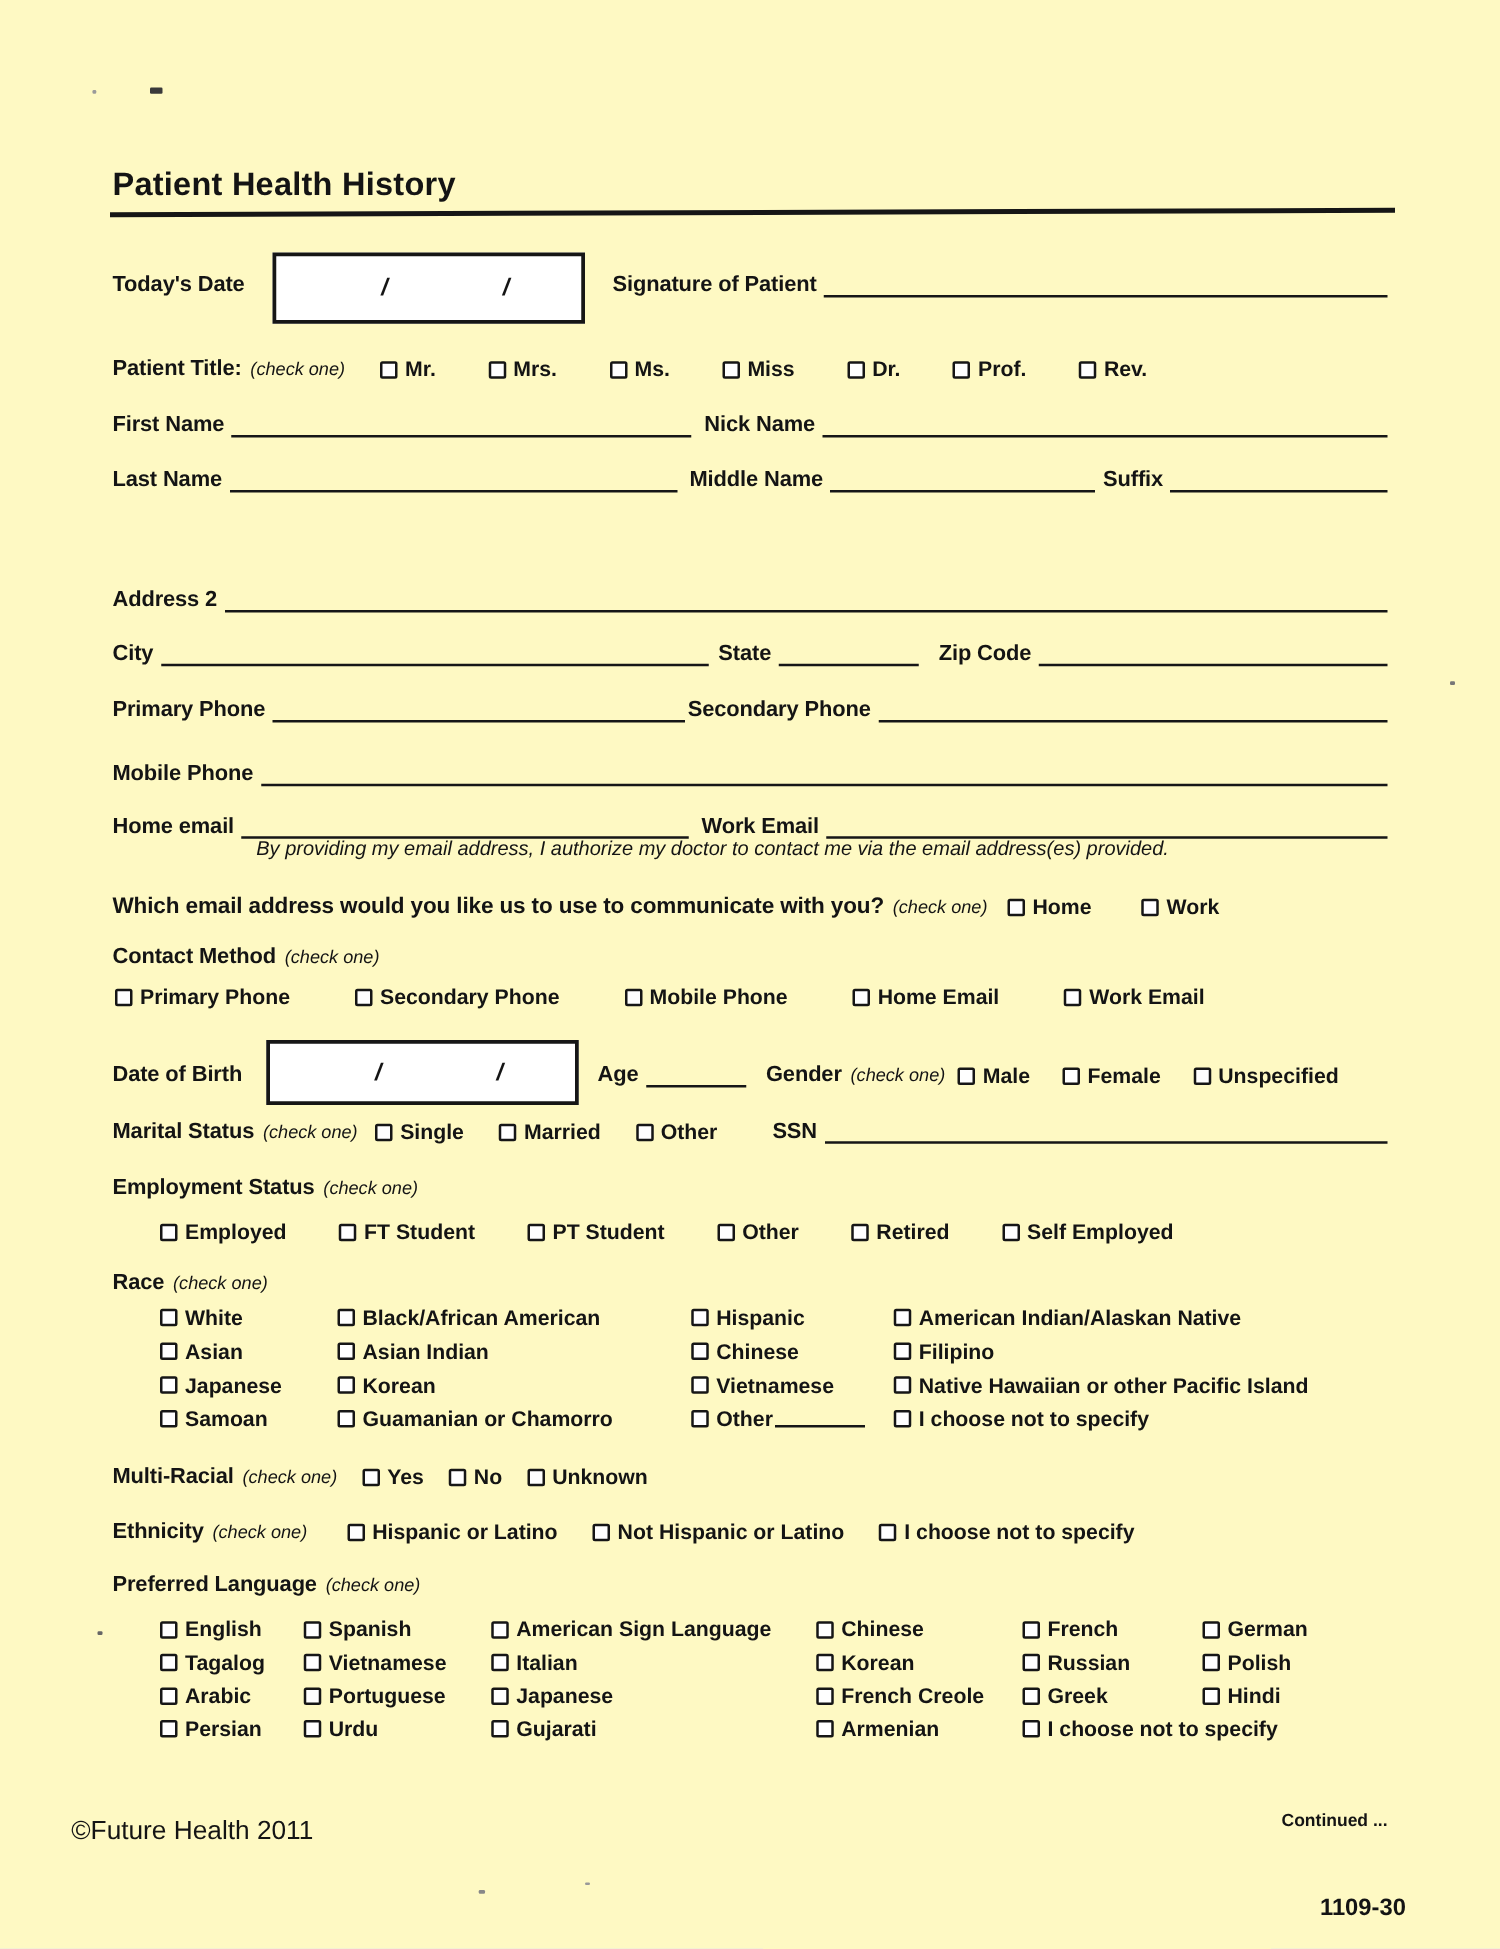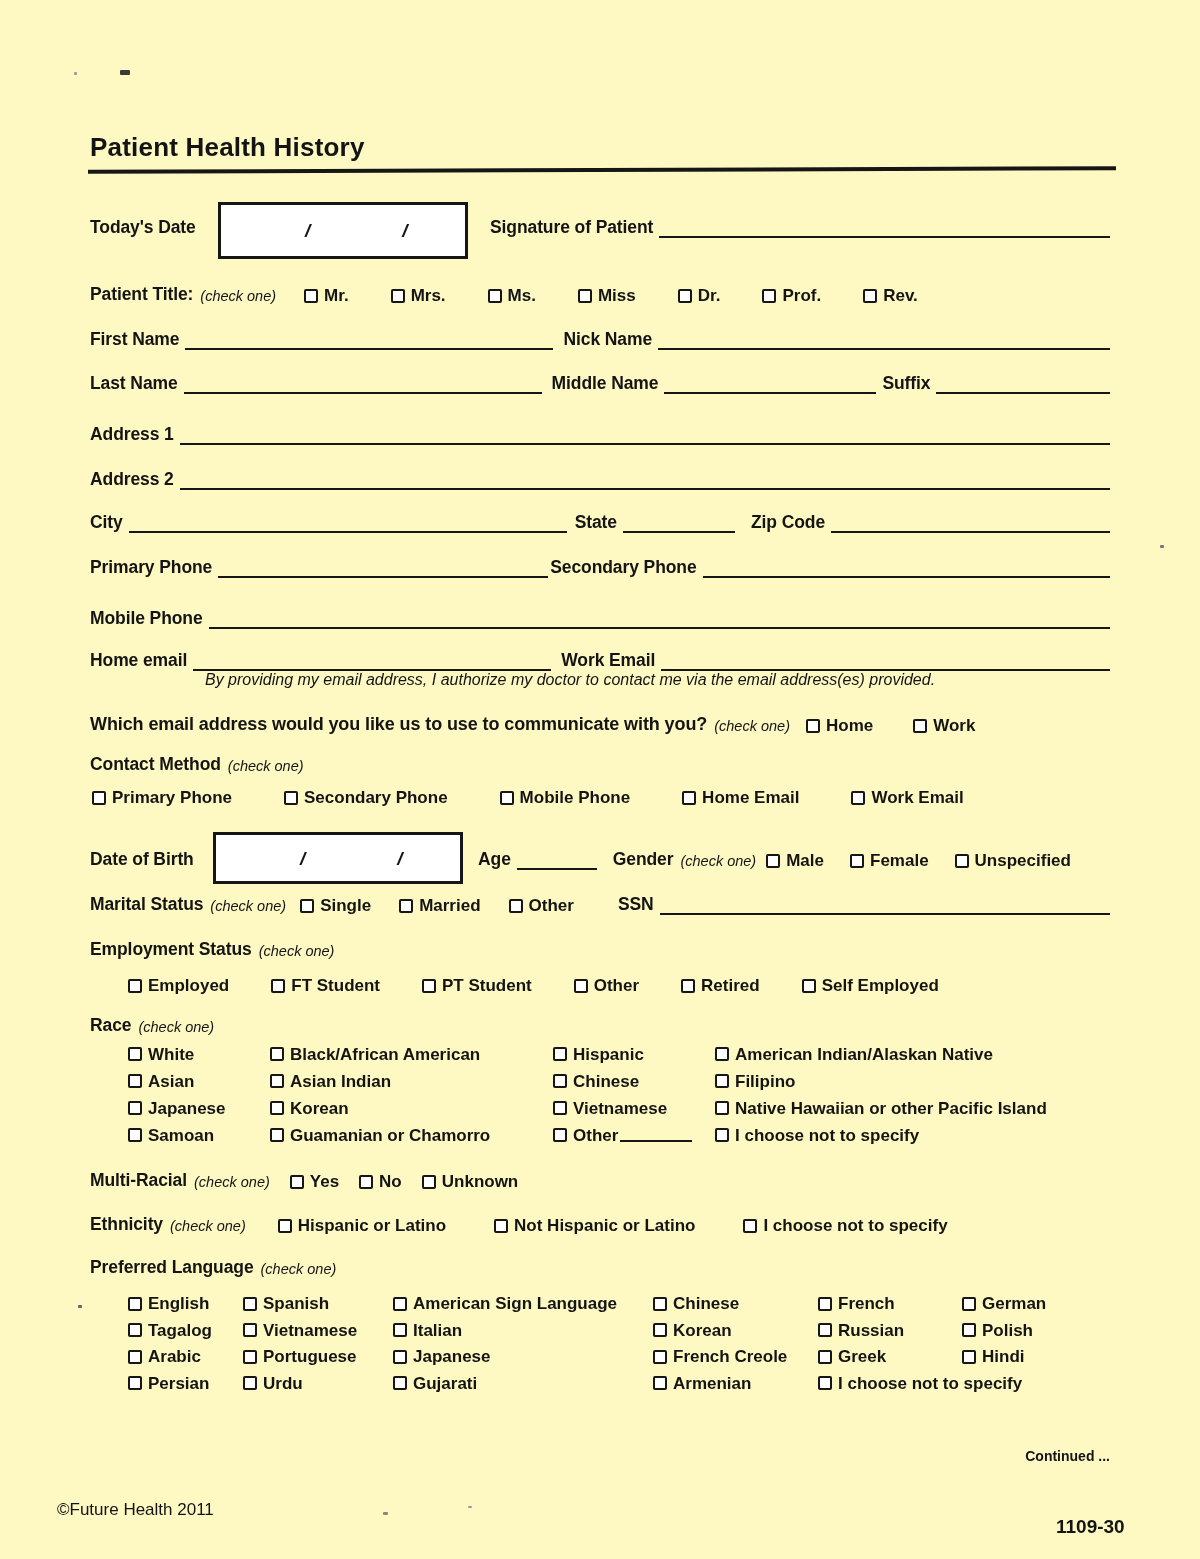"Address 1" div.row { html: <div> <span>Address 1</span> <span></span> </div> -> none }
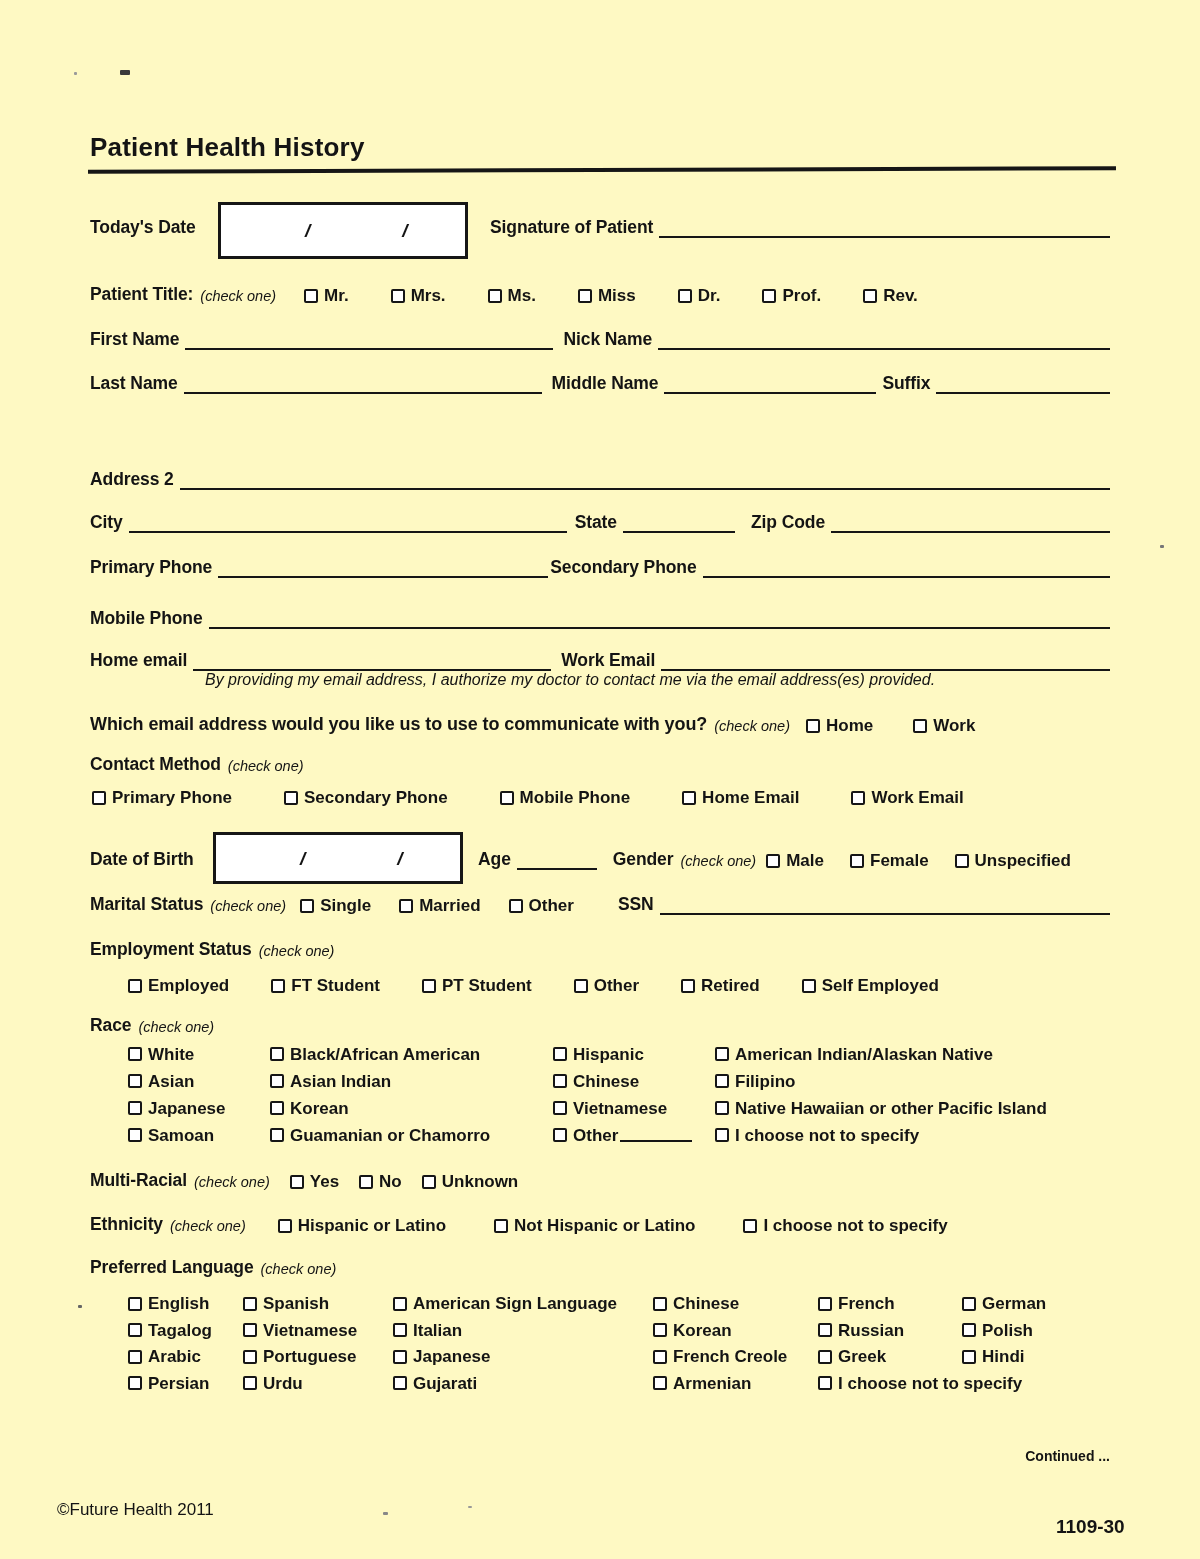"Hispanic or Latino" span.opts { gap: 48px -> 28px }
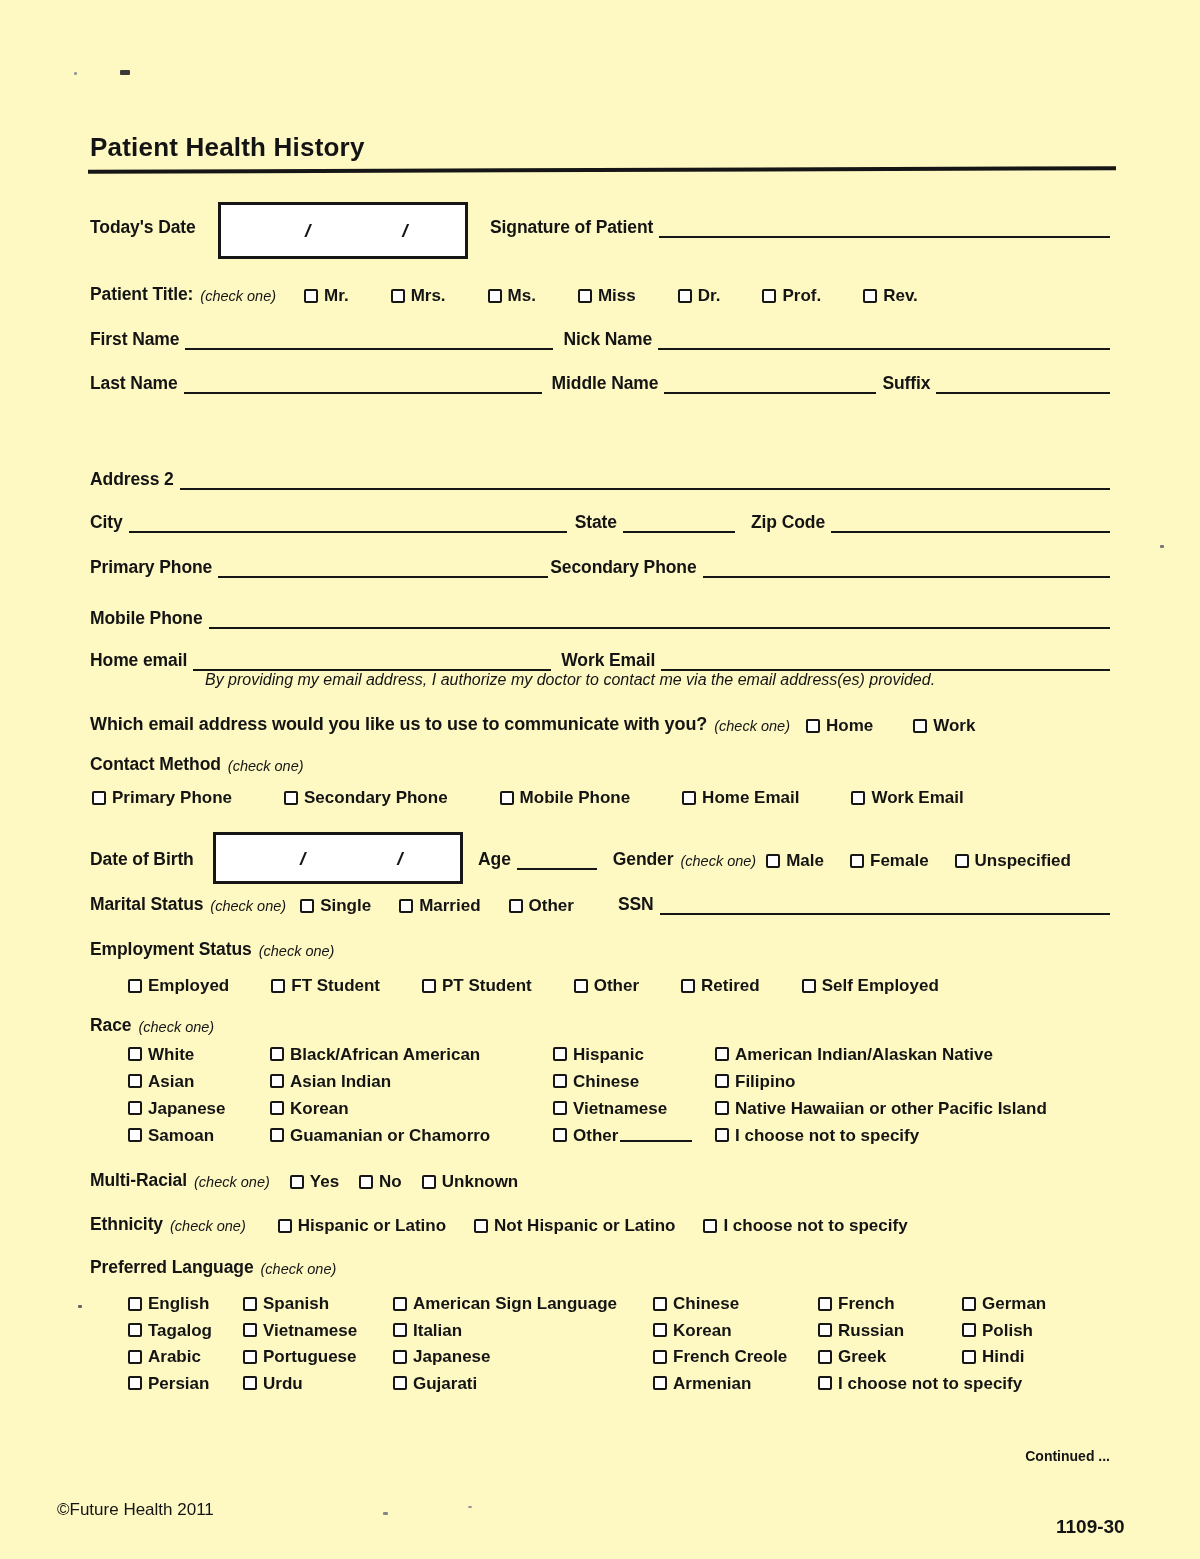"©Future Health 2011" .copyright { font-size: 17px -> 21px; top: 1500px -> 1453px }
